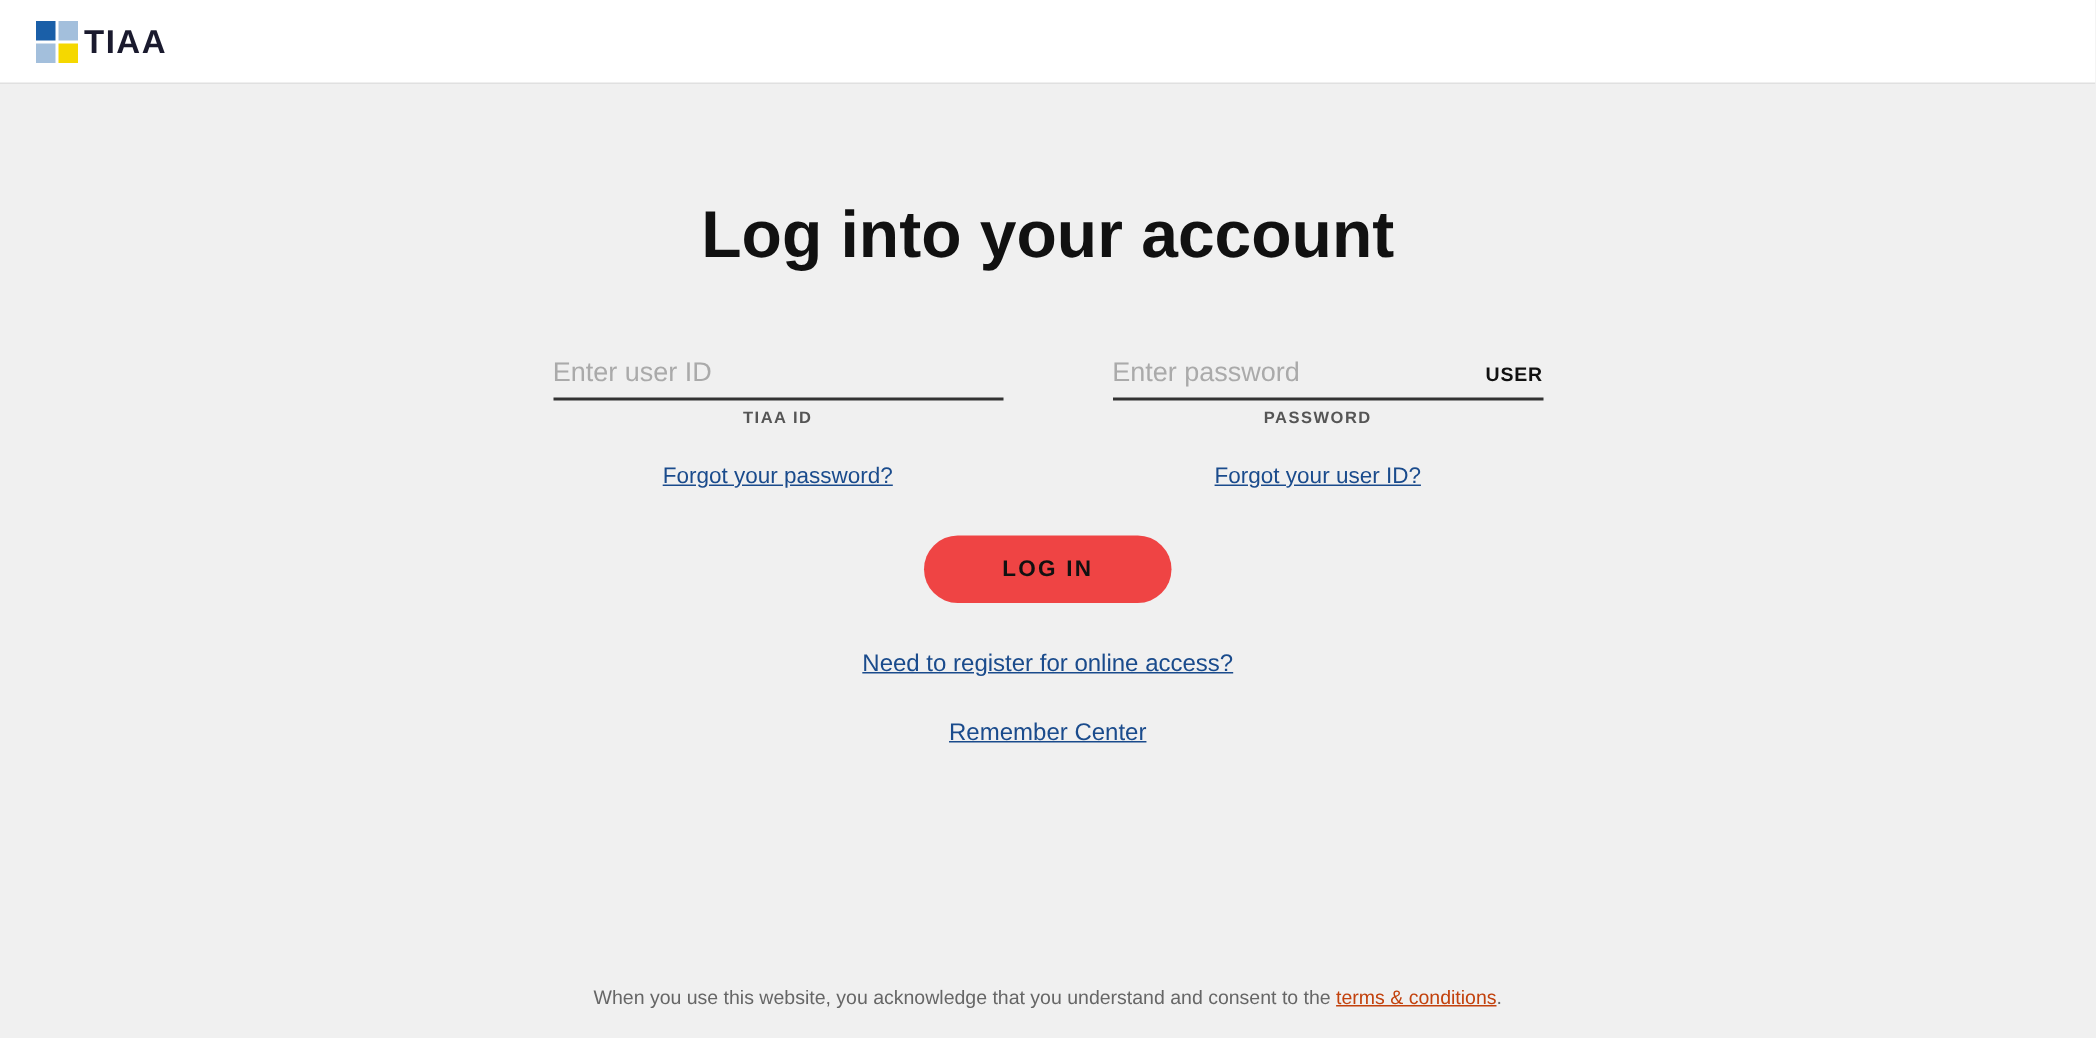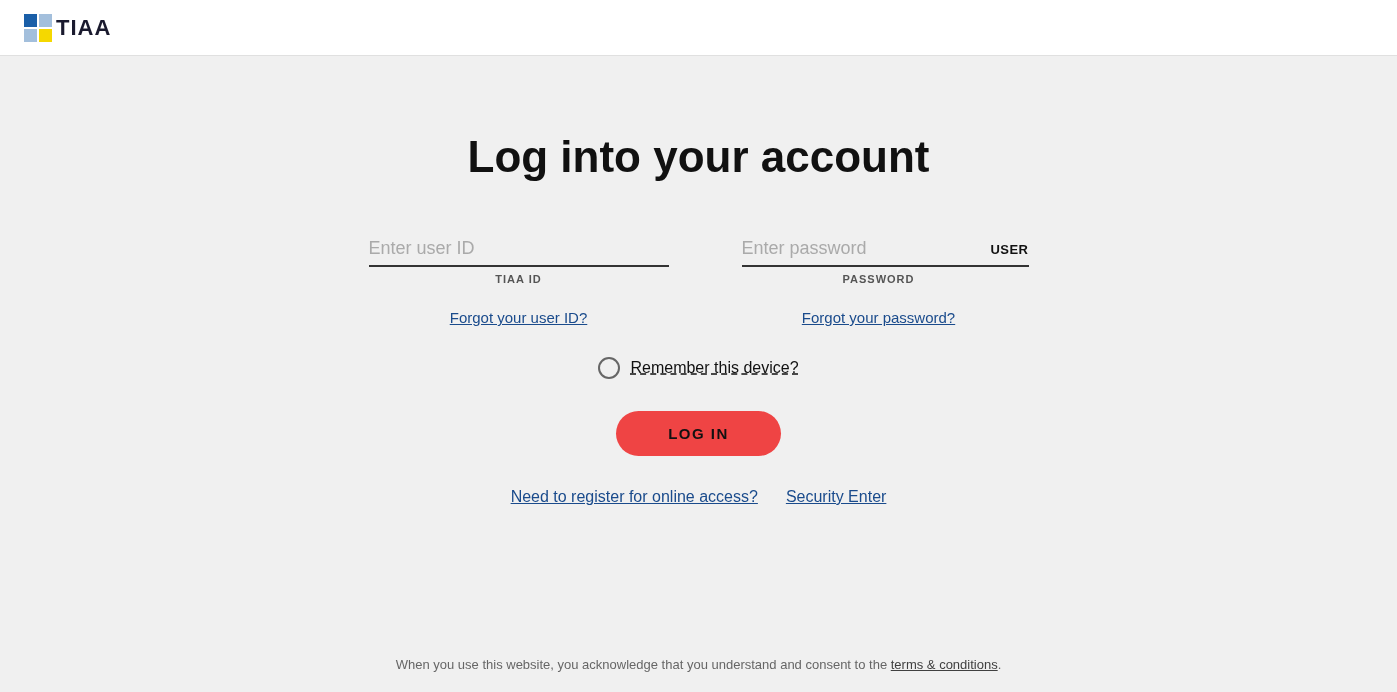"Forgot your user ID?" div.link-group { order: before "Forgot your password?" -> after "Forgot your password?" }
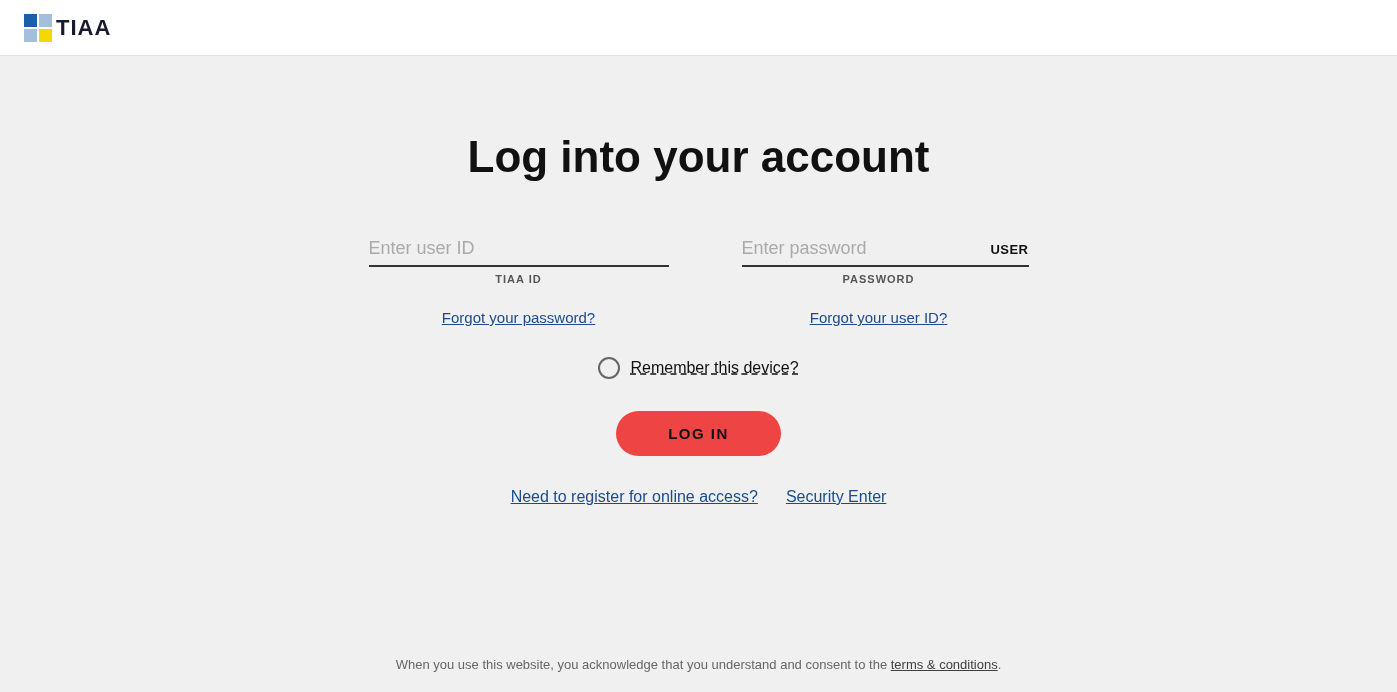"Remember this device?" div.remember-row { html: <div> <input> <label>Remember this device?</label> </div> -> none }
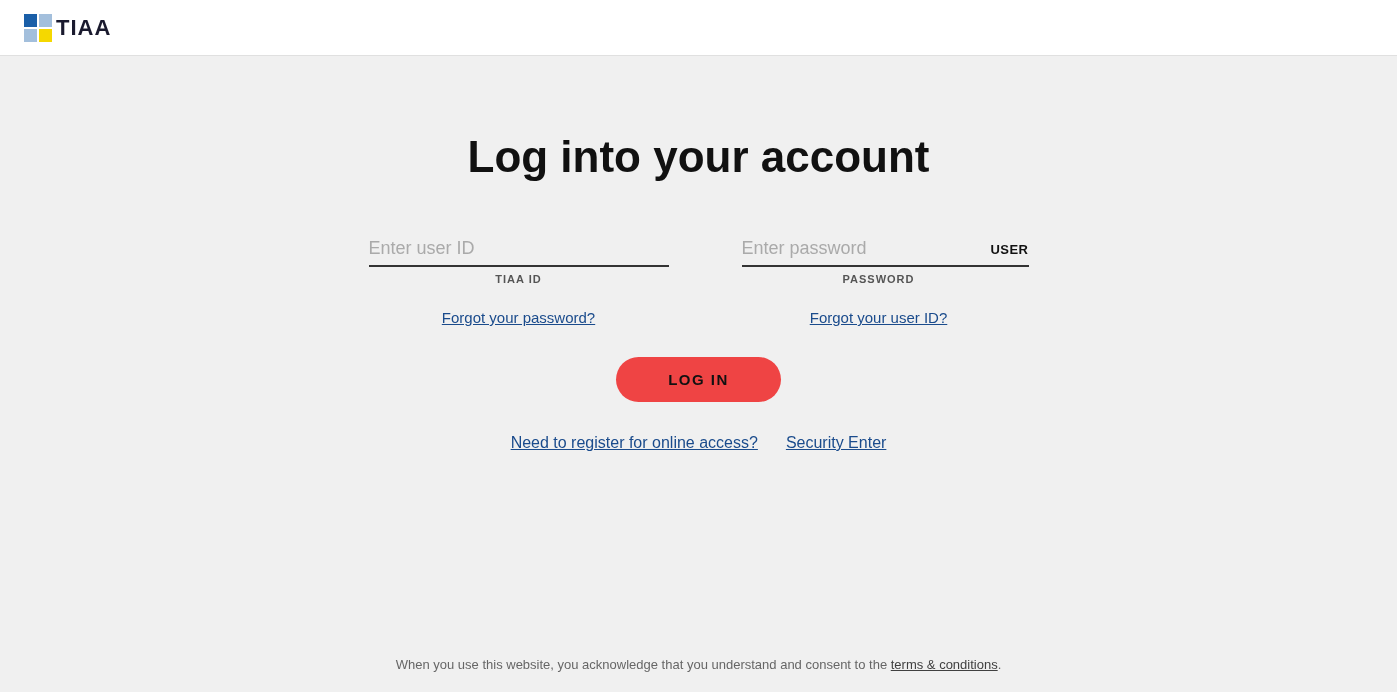"Need to register for online" .bottom-links { flex-direction: row -> column }
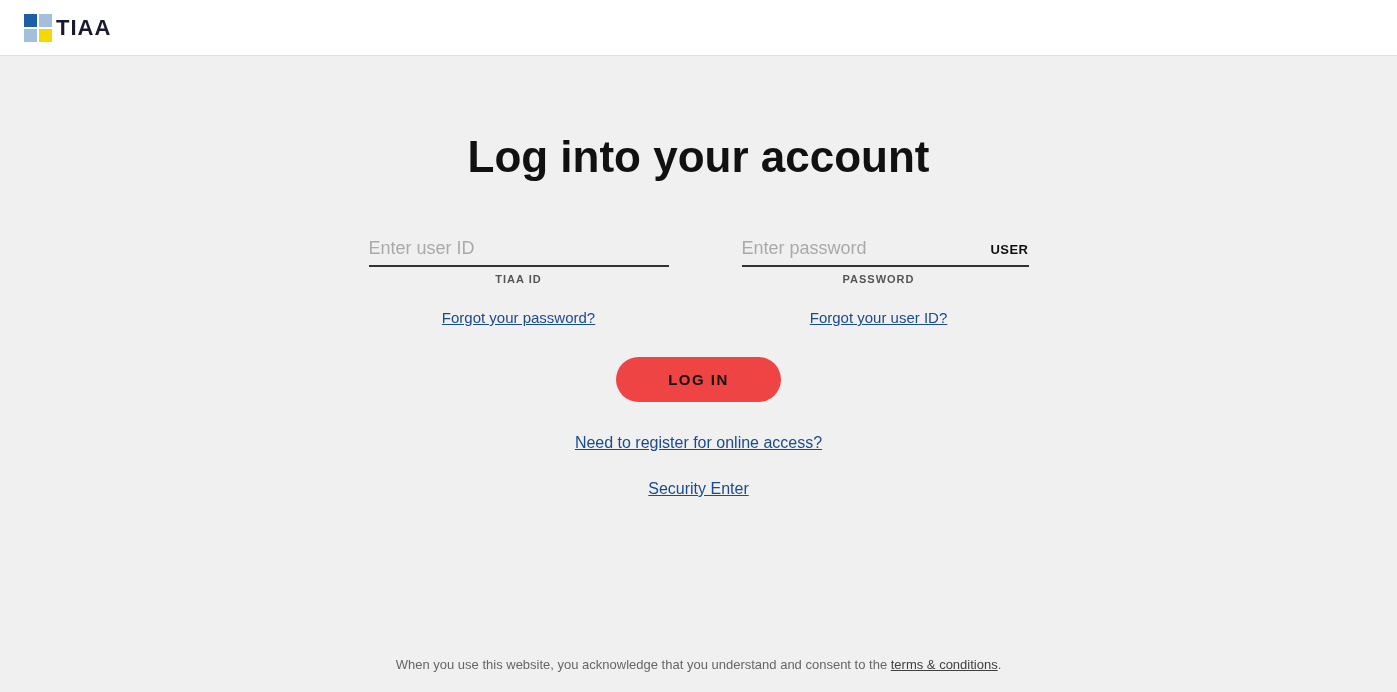"Security Enter" button.security-link { text: Security Enter -> Remember Center }
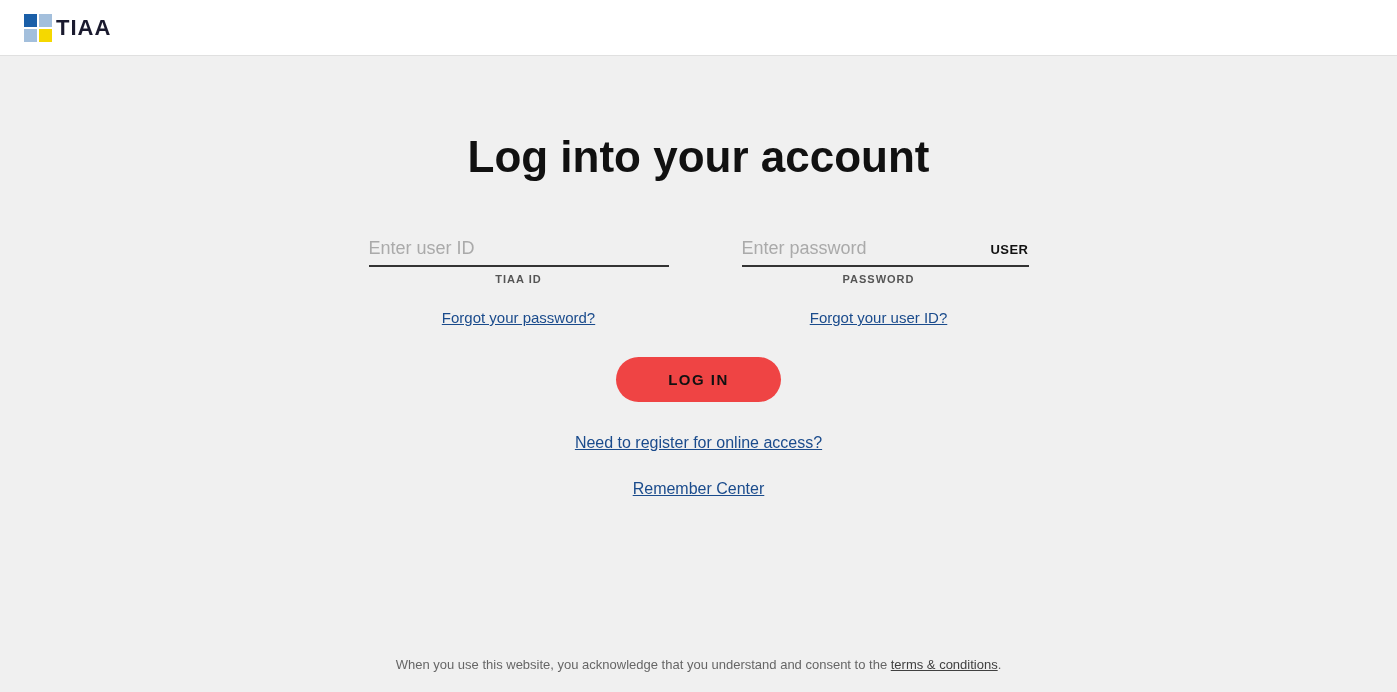"terms & conditions" .footer-terms-link { color: #404040 -> #c2410c }
